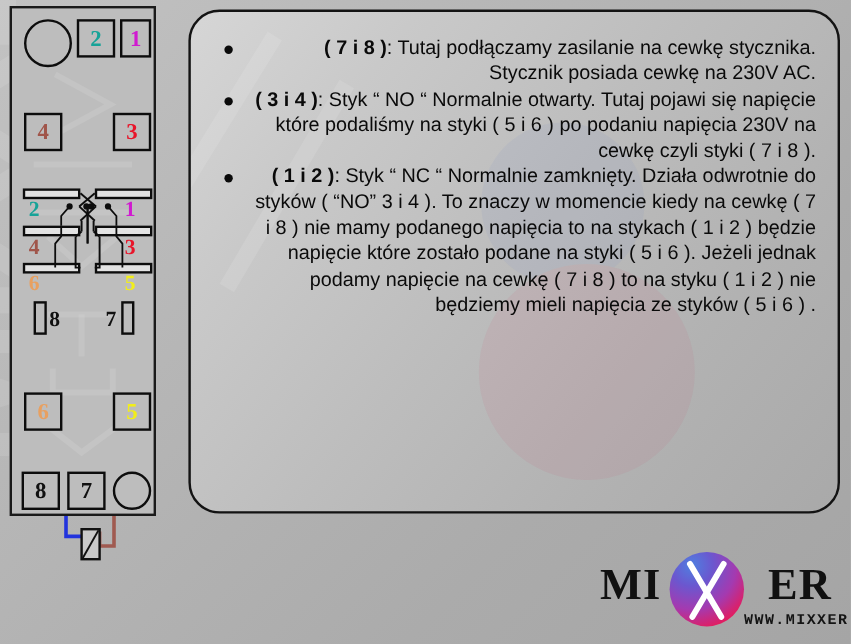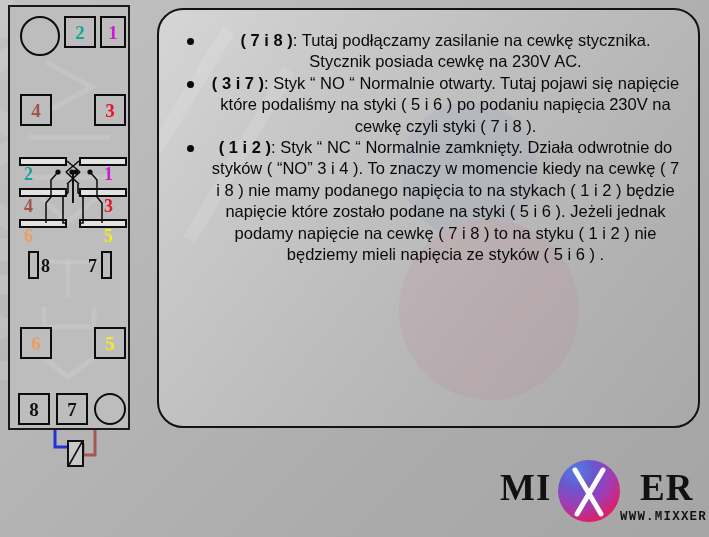"( 7 i 8 ):" ul.bullets > li { text-align: center -> right }
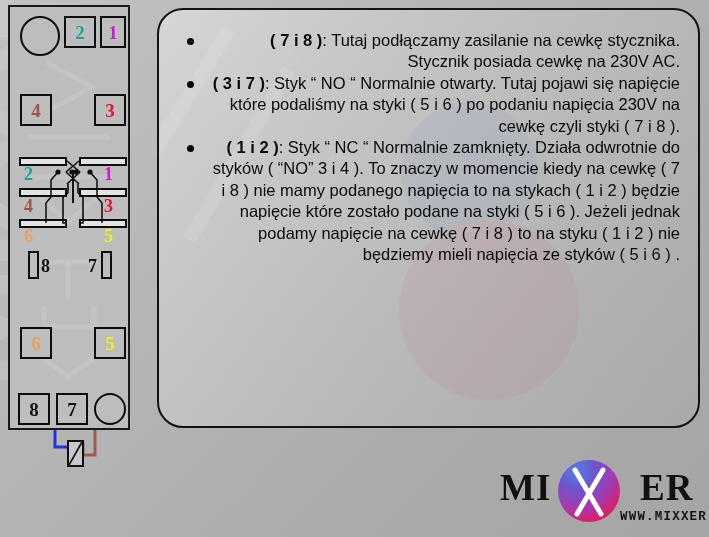"( 3 i 7 )" span.lead { text: 7 -> 4 }
